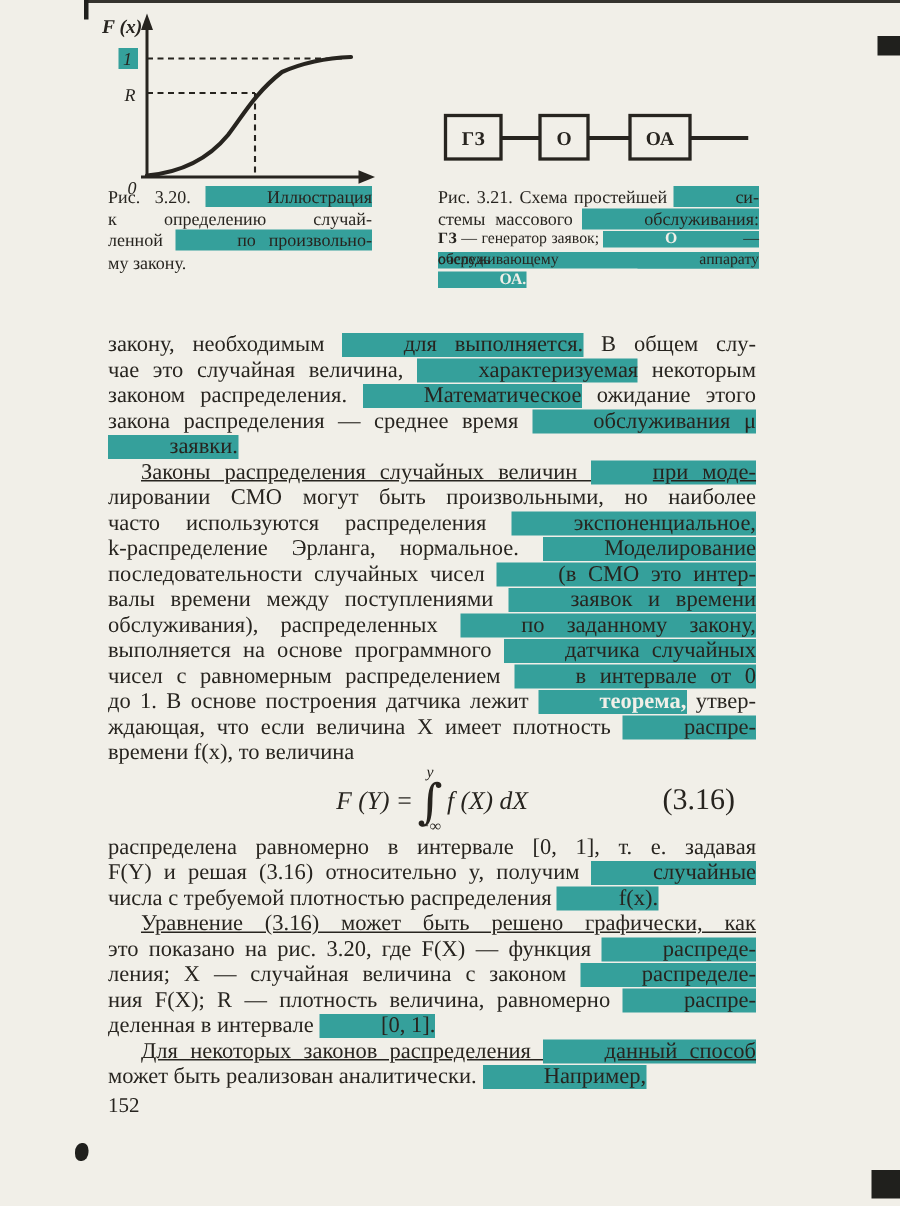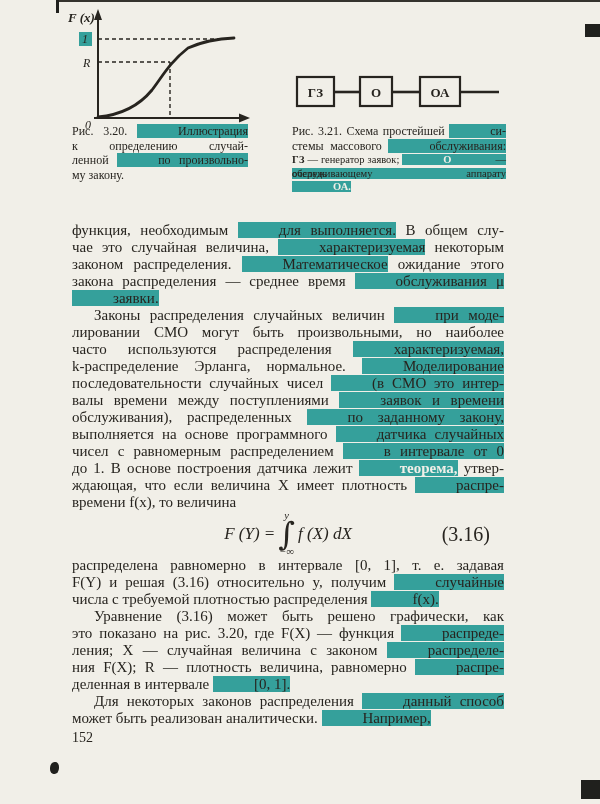"функция, необходимым" span { text: функция -> закону }
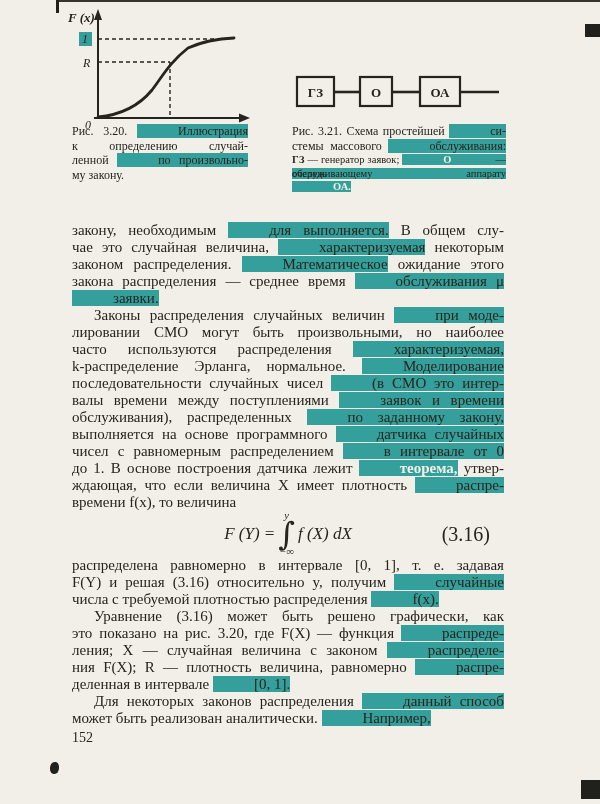"Законы распределения случайных величин" .tline.ind { text-decoration: none -> underline }
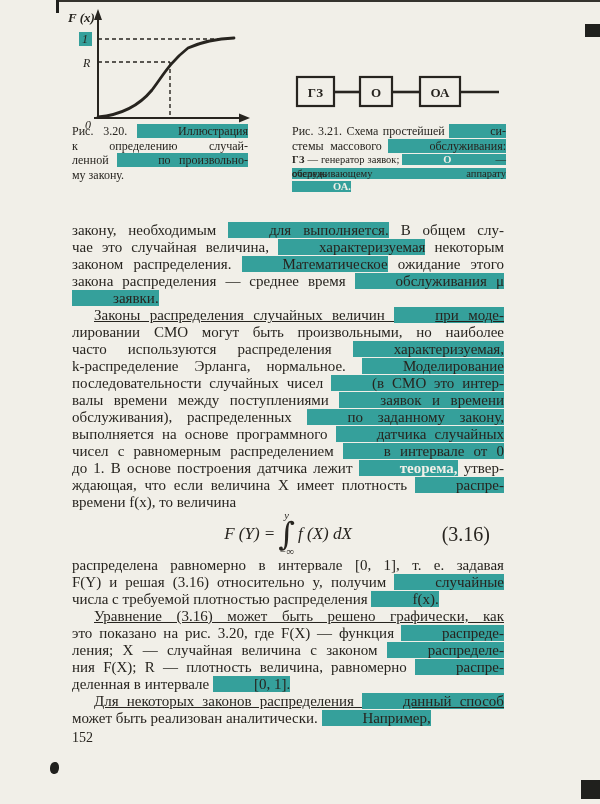"характеризуемая," span.hl { text: характеризуемая -> экспоненциальное }
